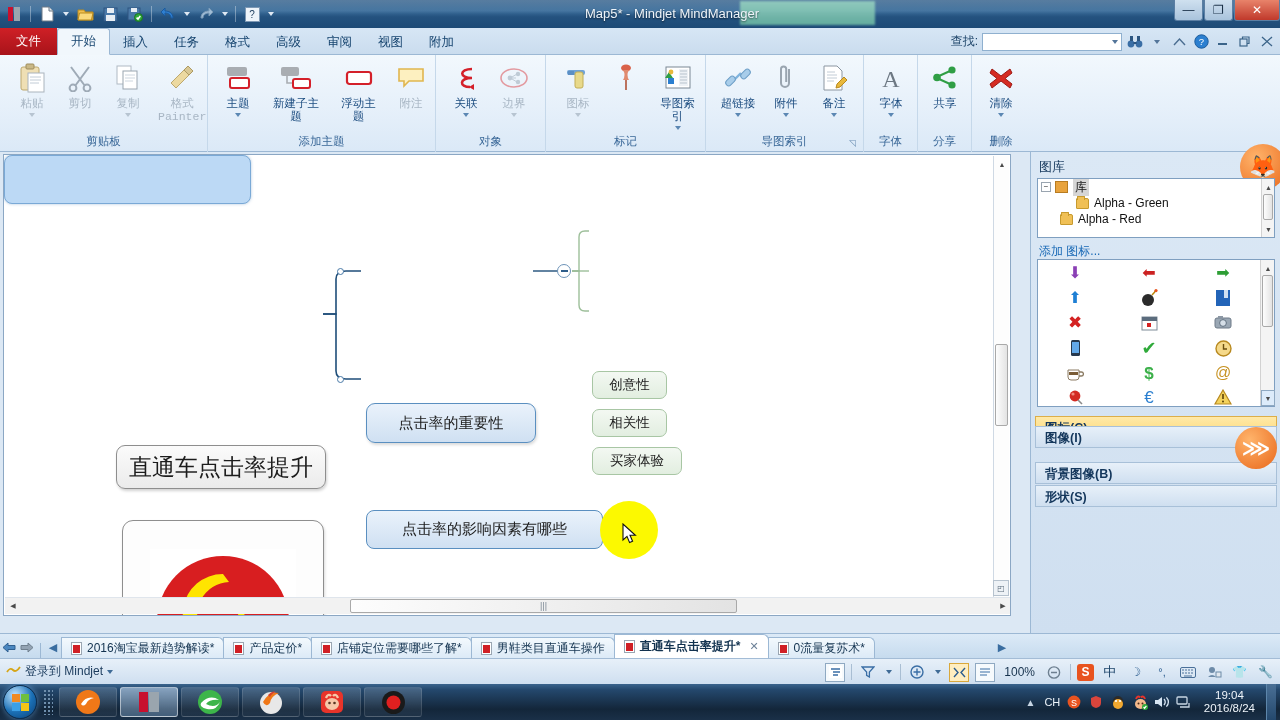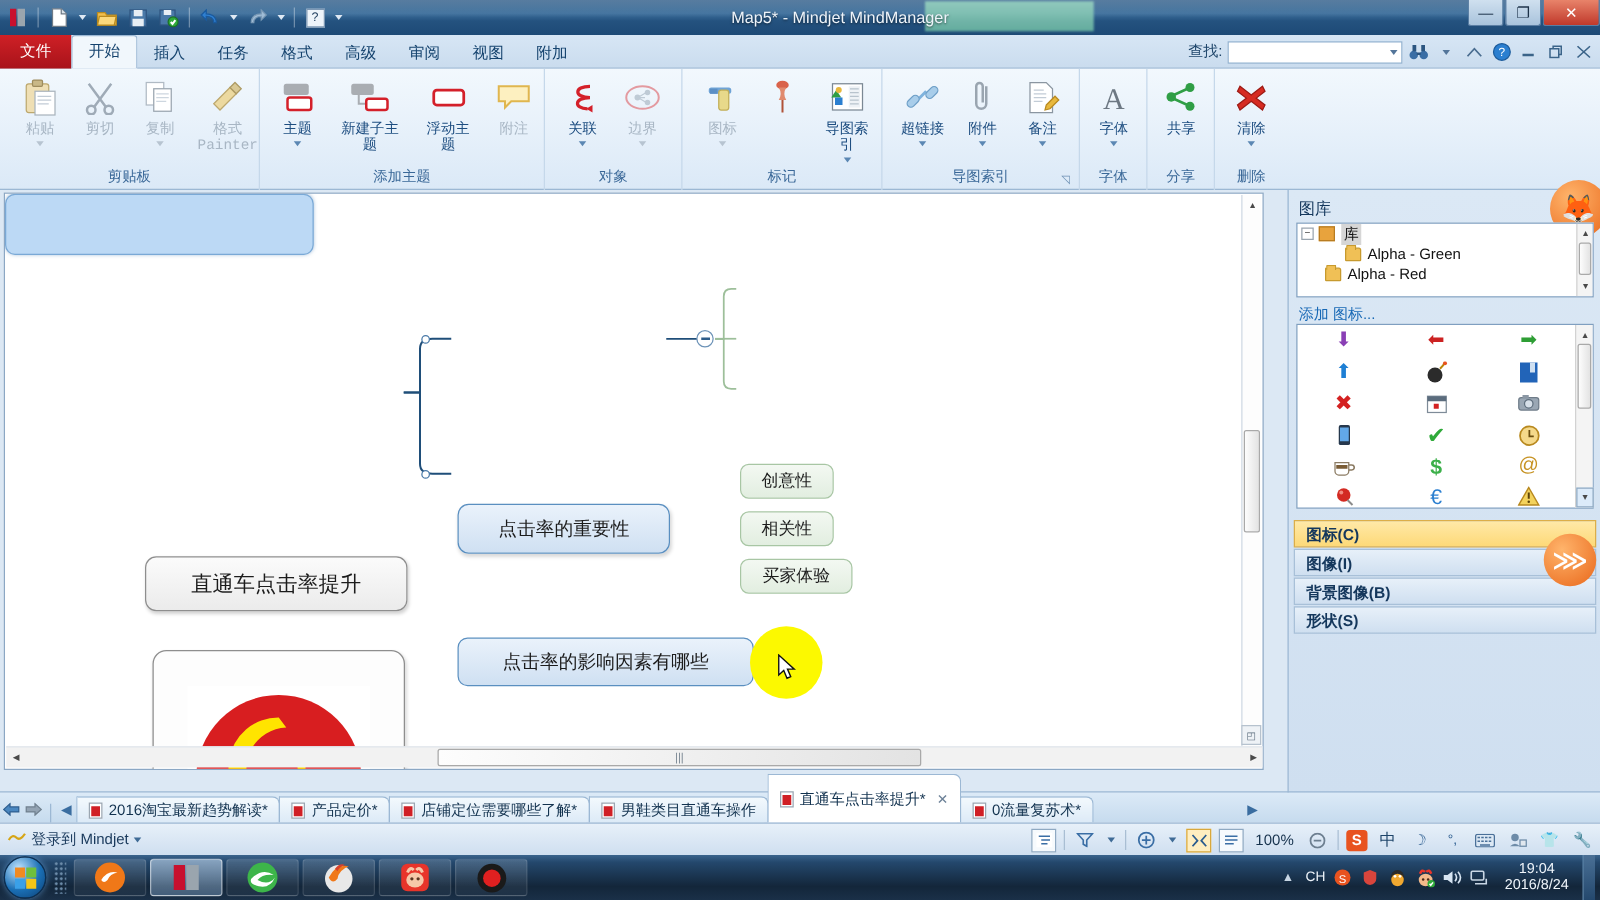"图像(I)" div.rp-tab { top: 287px -> 274px }
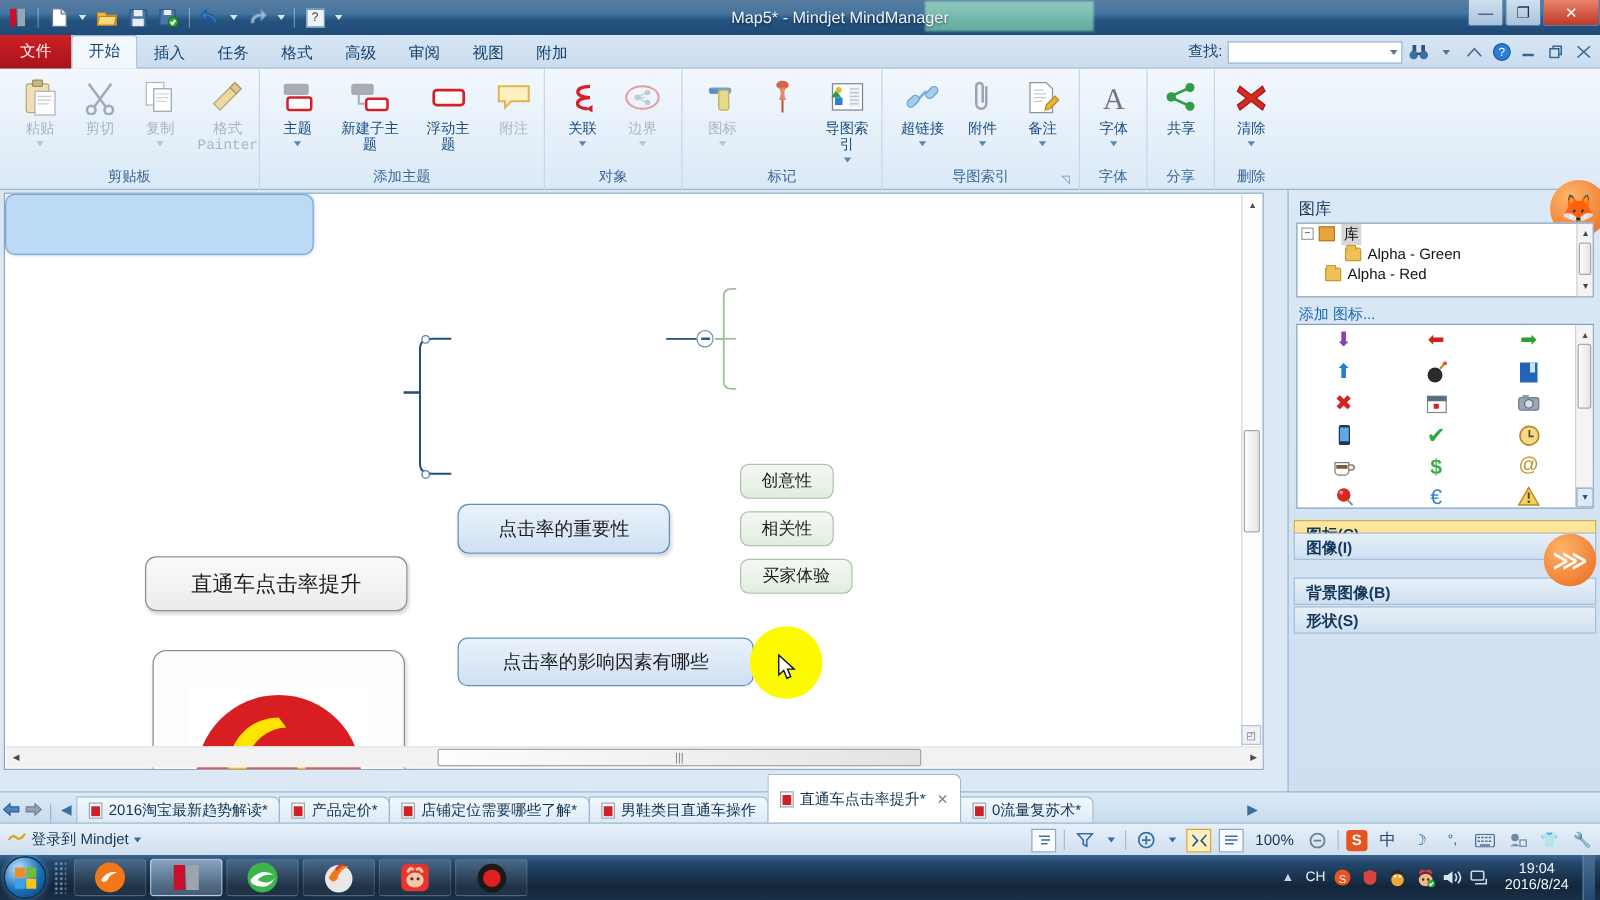"直通车点击率提升" #node-root { font-size: 17px -> 23px }
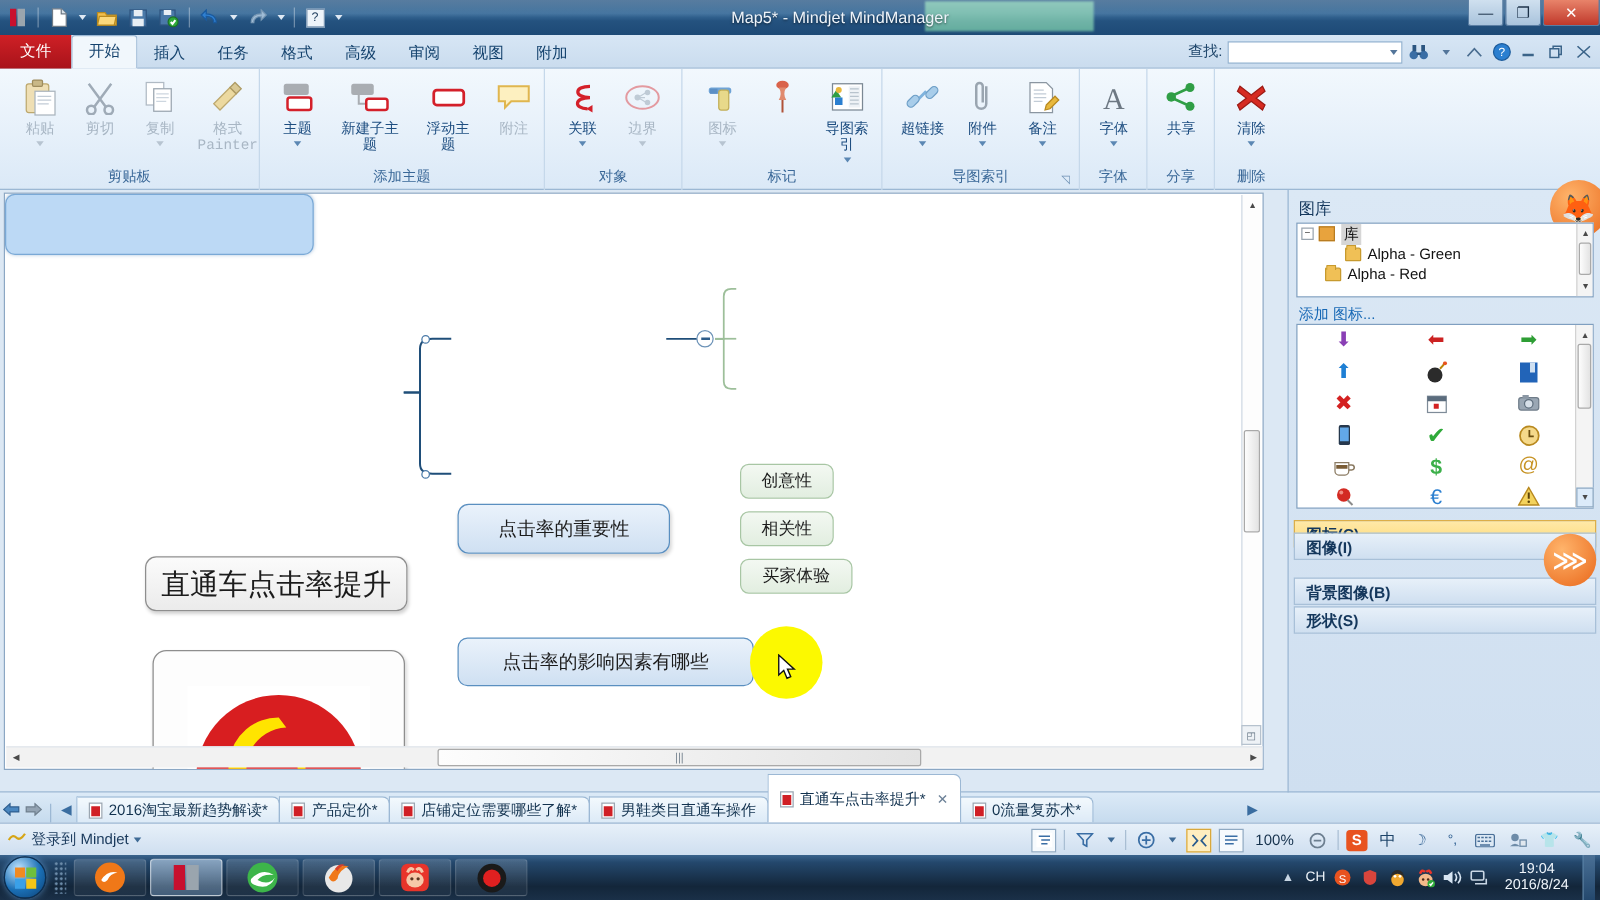"直通车点击率提升*" .dtab.active { font-weight: normal -> bold; height: 39px -> 24px }
